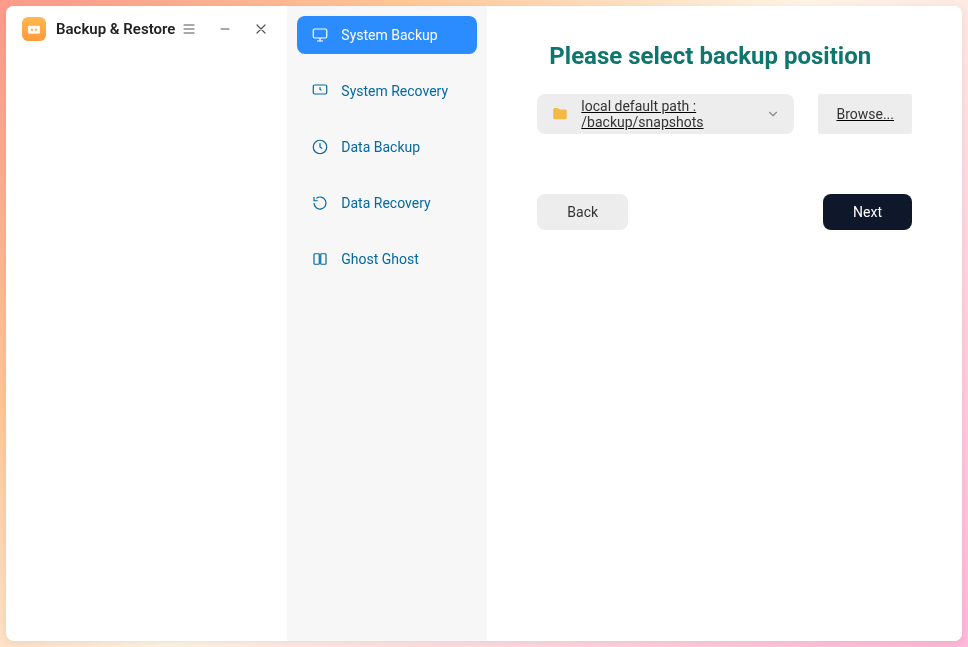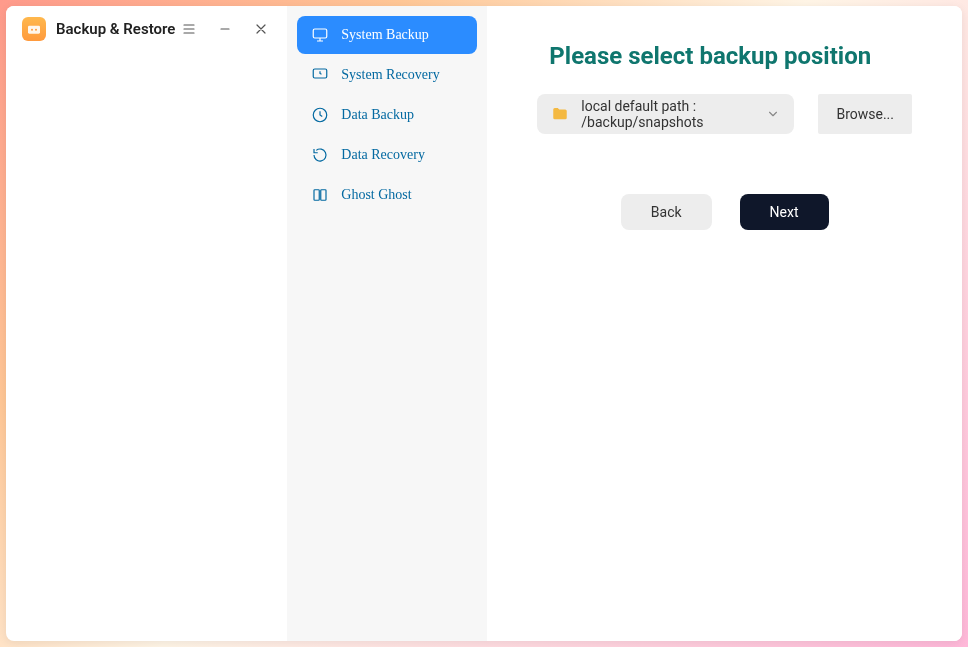"System Backup" .sidebar { font-family: Liberation Serif, serif -> none; gap: 2px -> 18px }
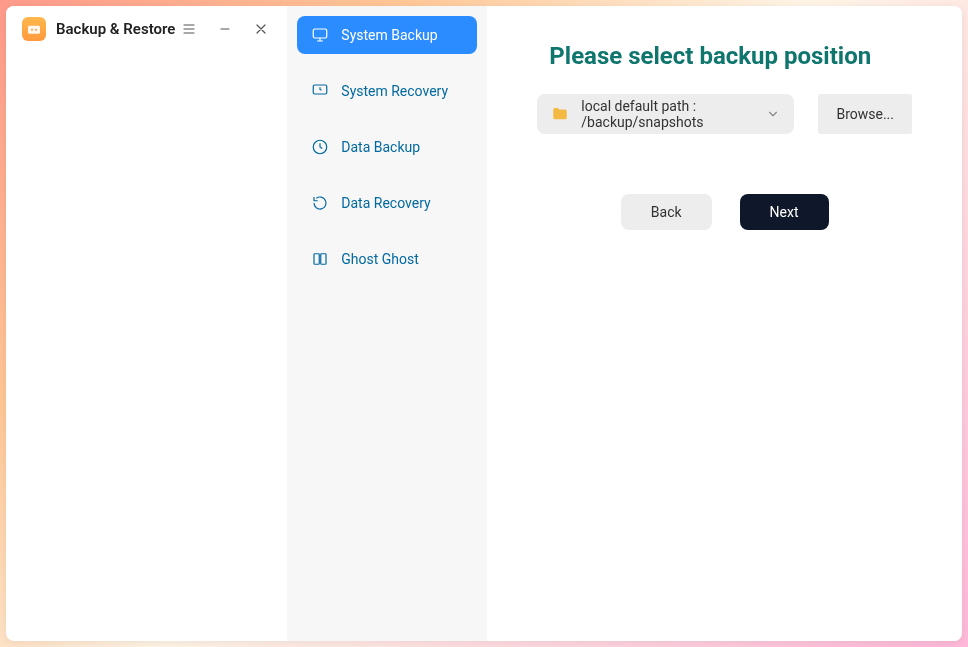"local default path : /backup/snapshots" .path-row { text-decoration: none -> underline }
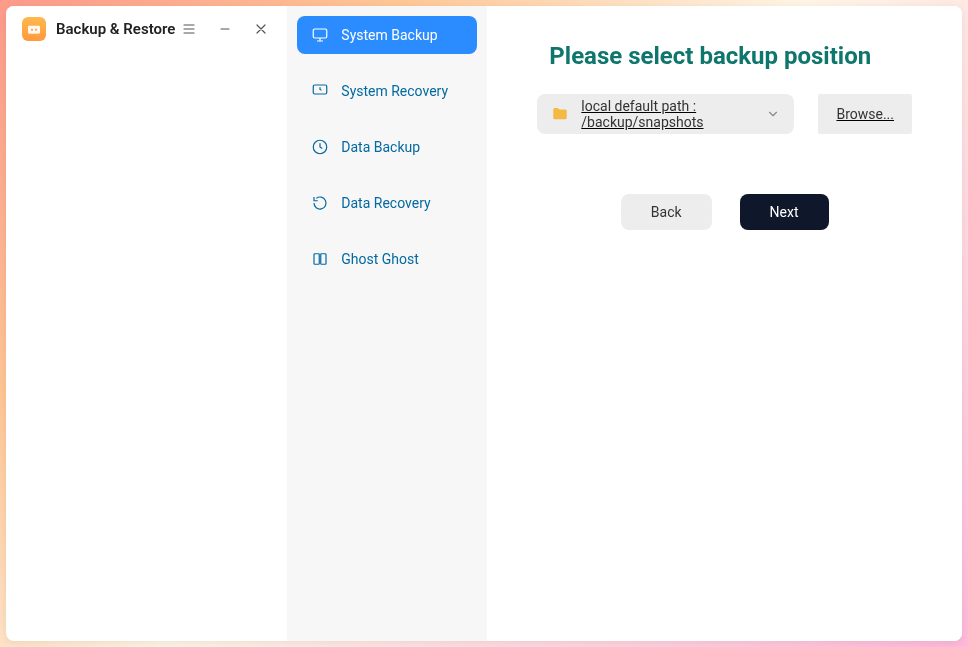"Back" .action-row { justify-content: center -> space-between }
